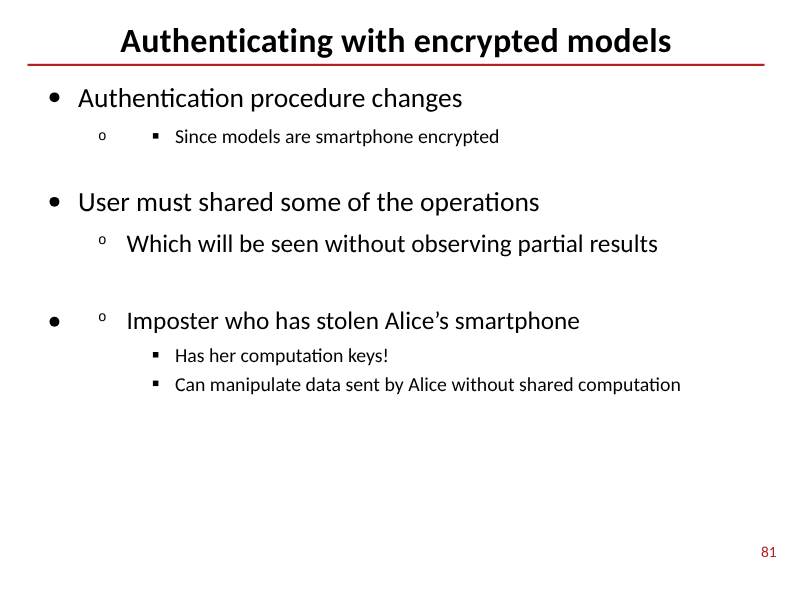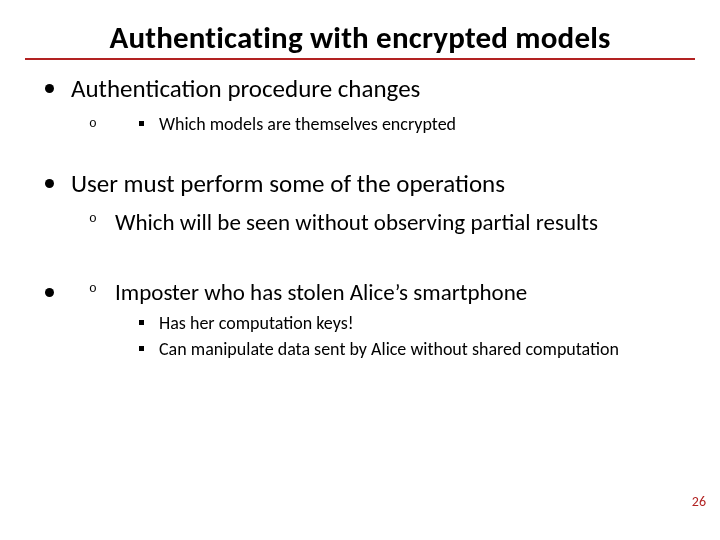"Which models are themselves encrypted" span { text: Which models are themselves -> Since models are smartphone }
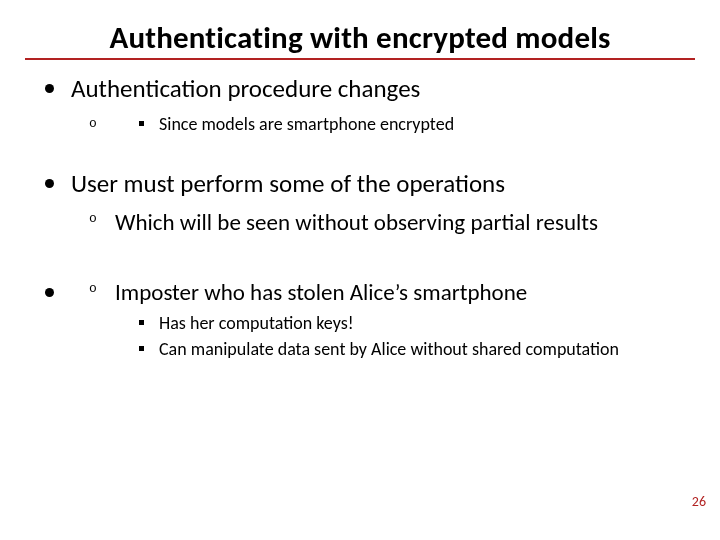"User must perform some of" span { text: perform -> shared }
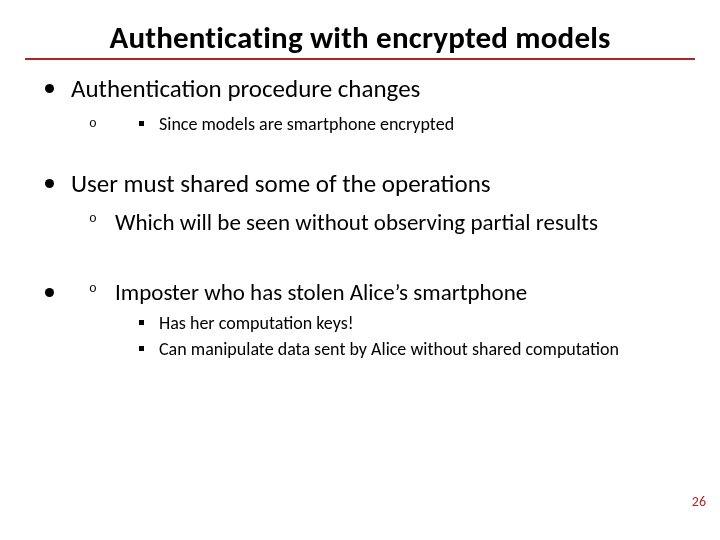"26" div.pagenum { text: 26 -> 81 }
